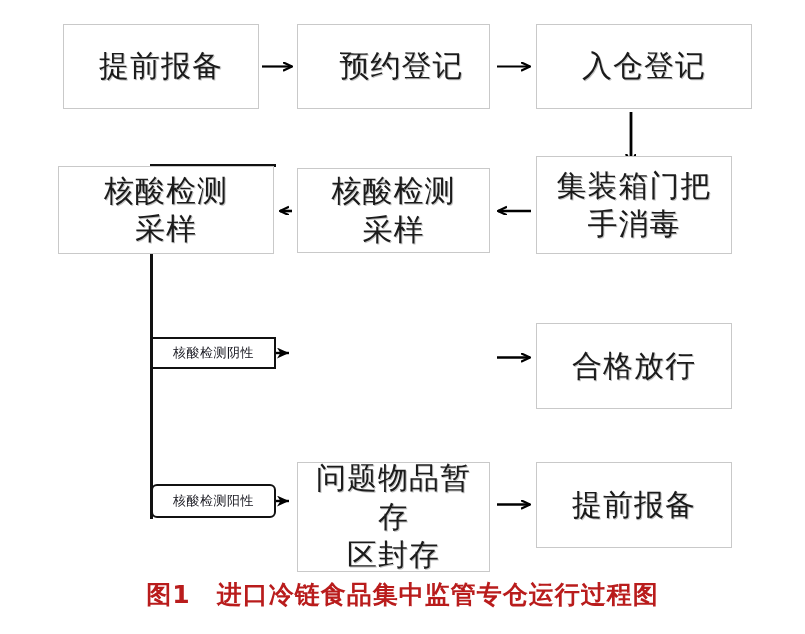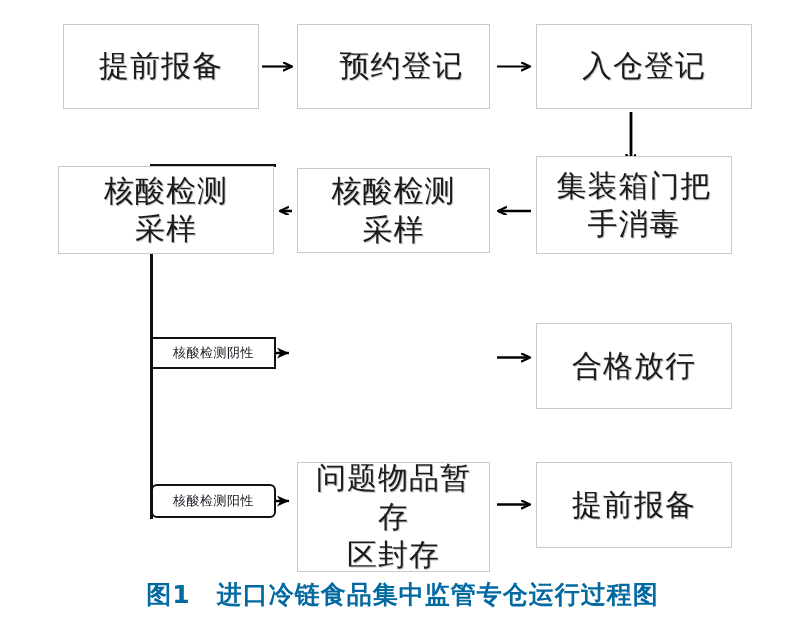"图1 进口冷链食品集中监管专仓运行过程图" .caption { color: #0369a1 -> #b91c1c }
